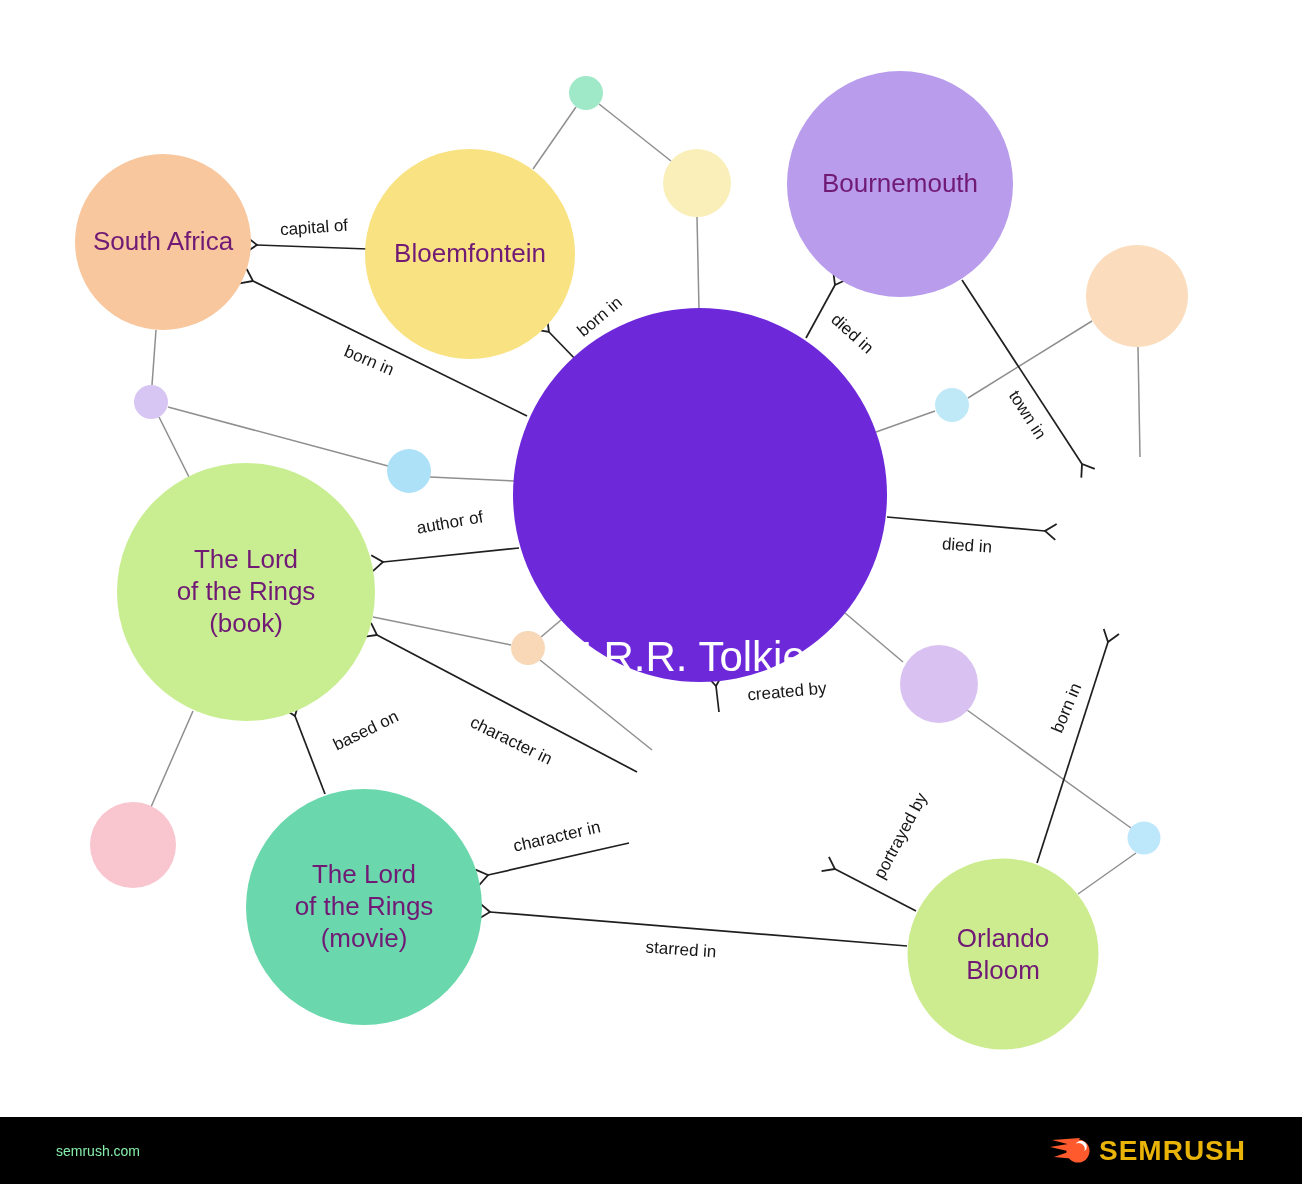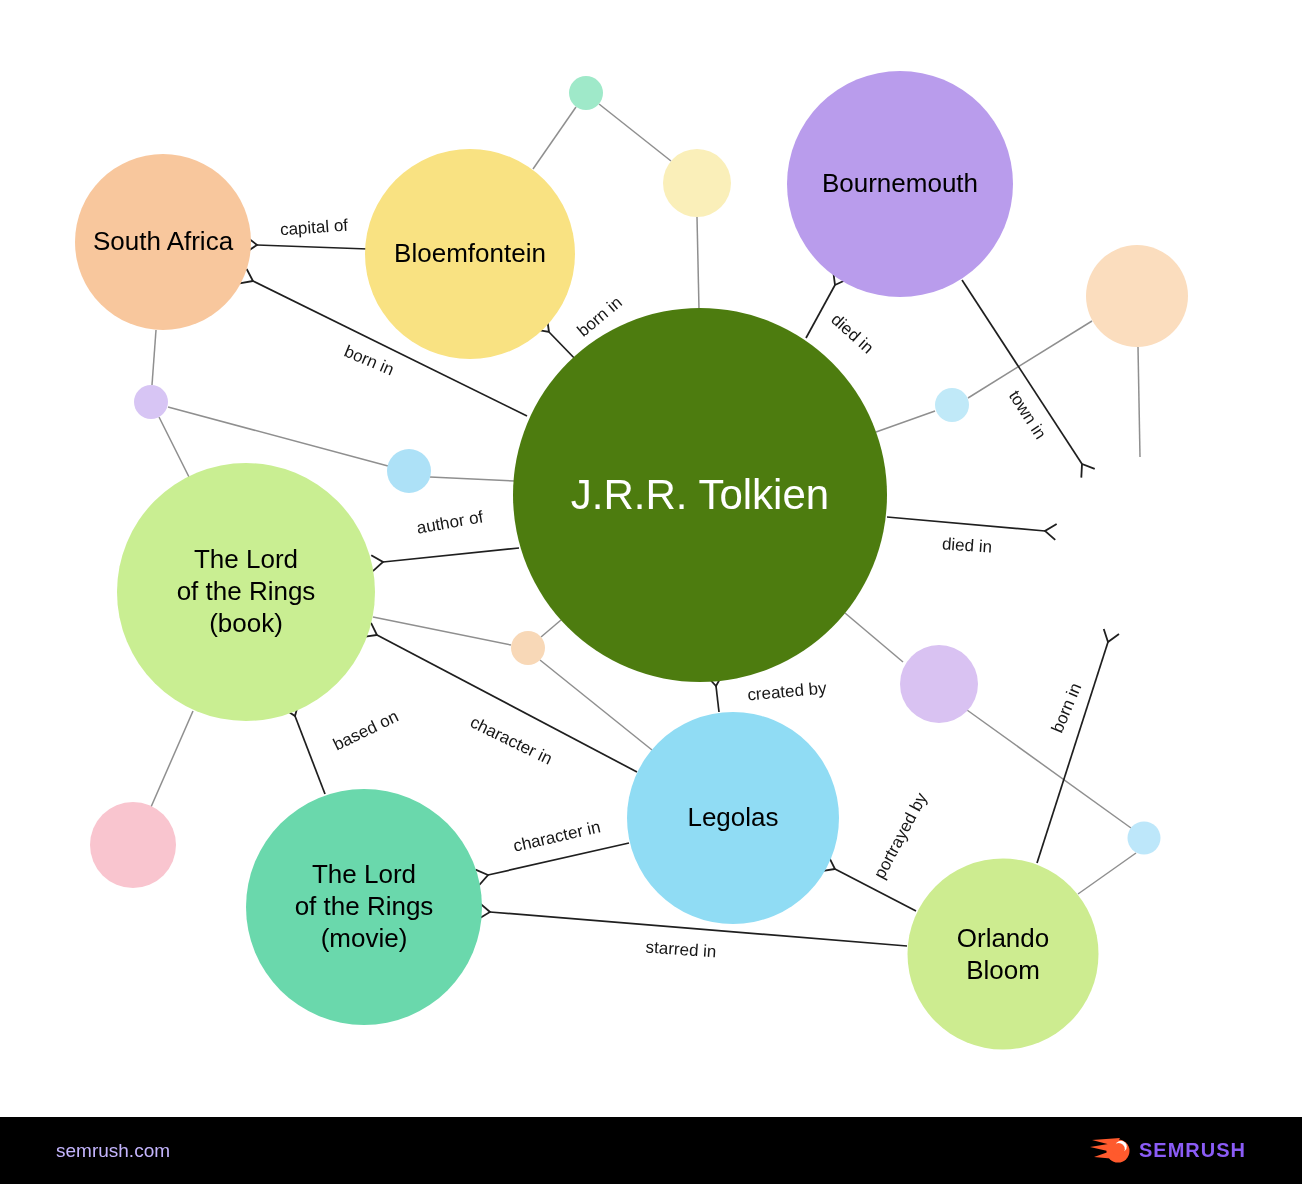"Bournemouth" .node { color: #000000 -> #701a75 }
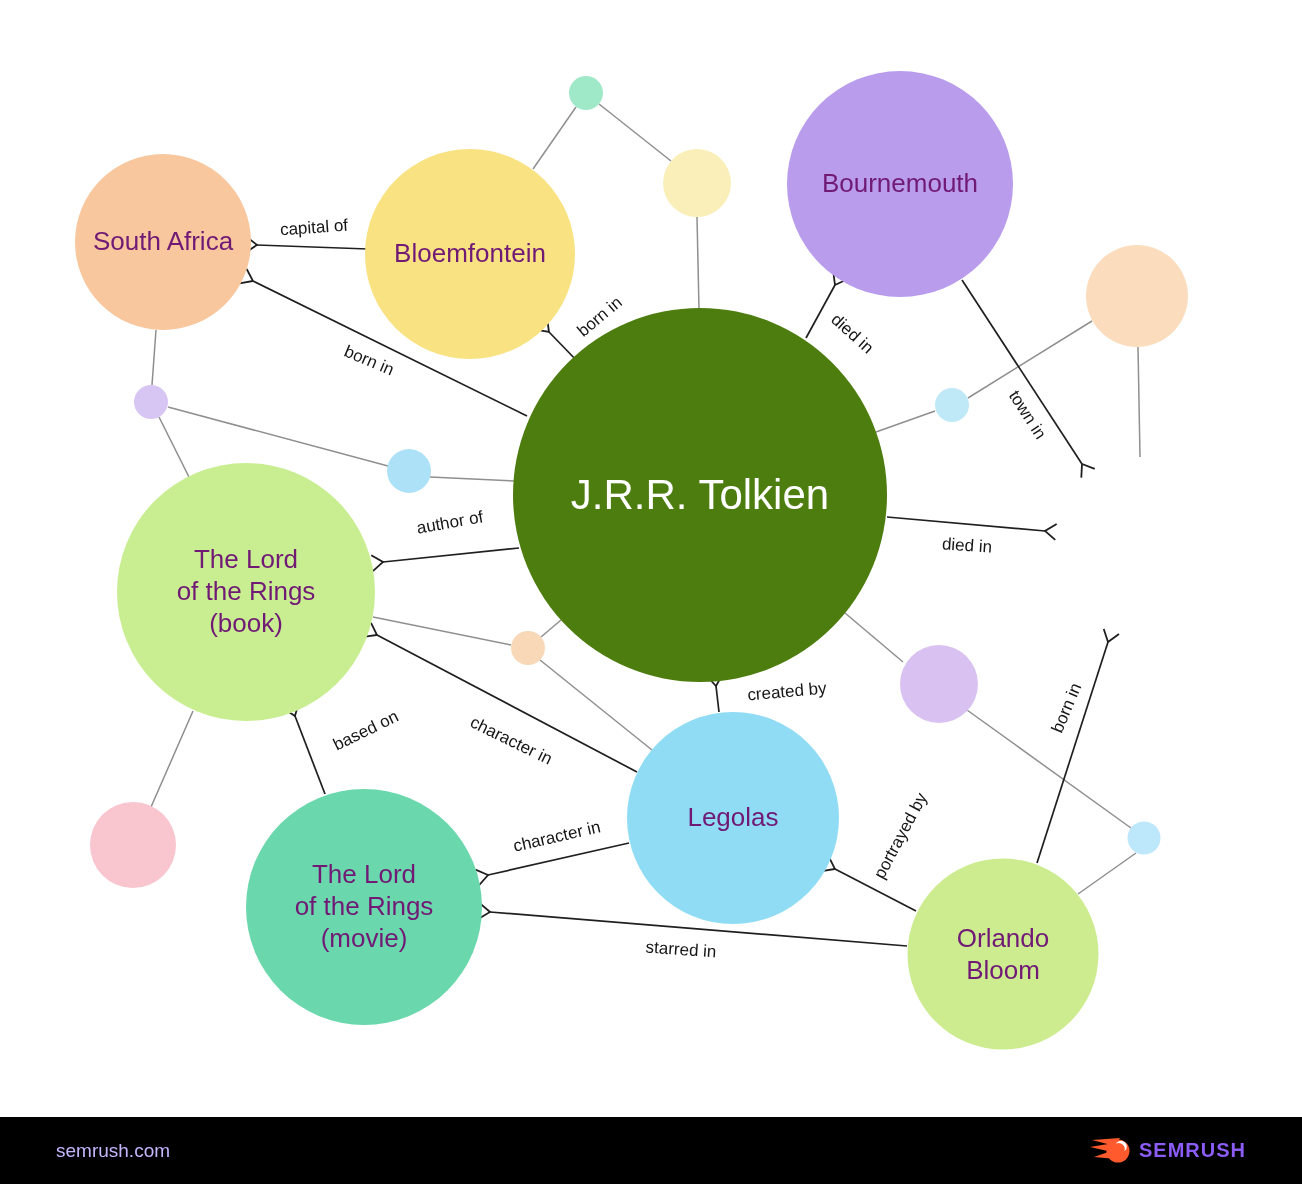"J.R.R. Tolkien" div.node { align-items: none -> flex-end; background: #4d7c0f -> #6d28d9 }
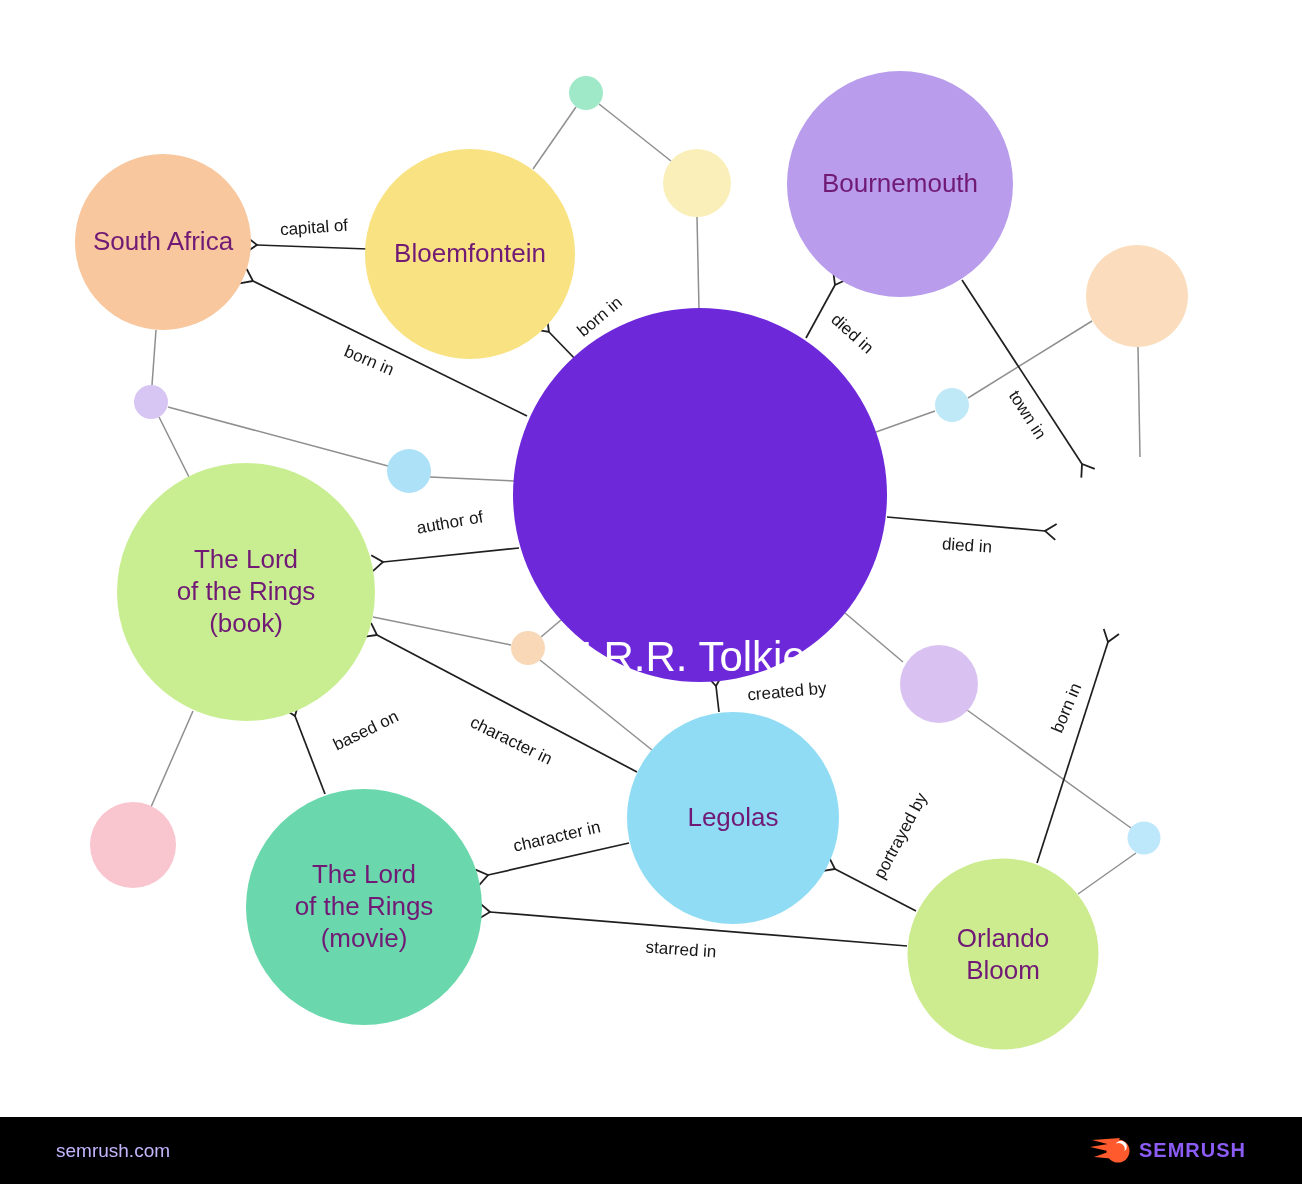"Legolas" div.node { html: <div> <span>Legolas</span> </div> -> none }
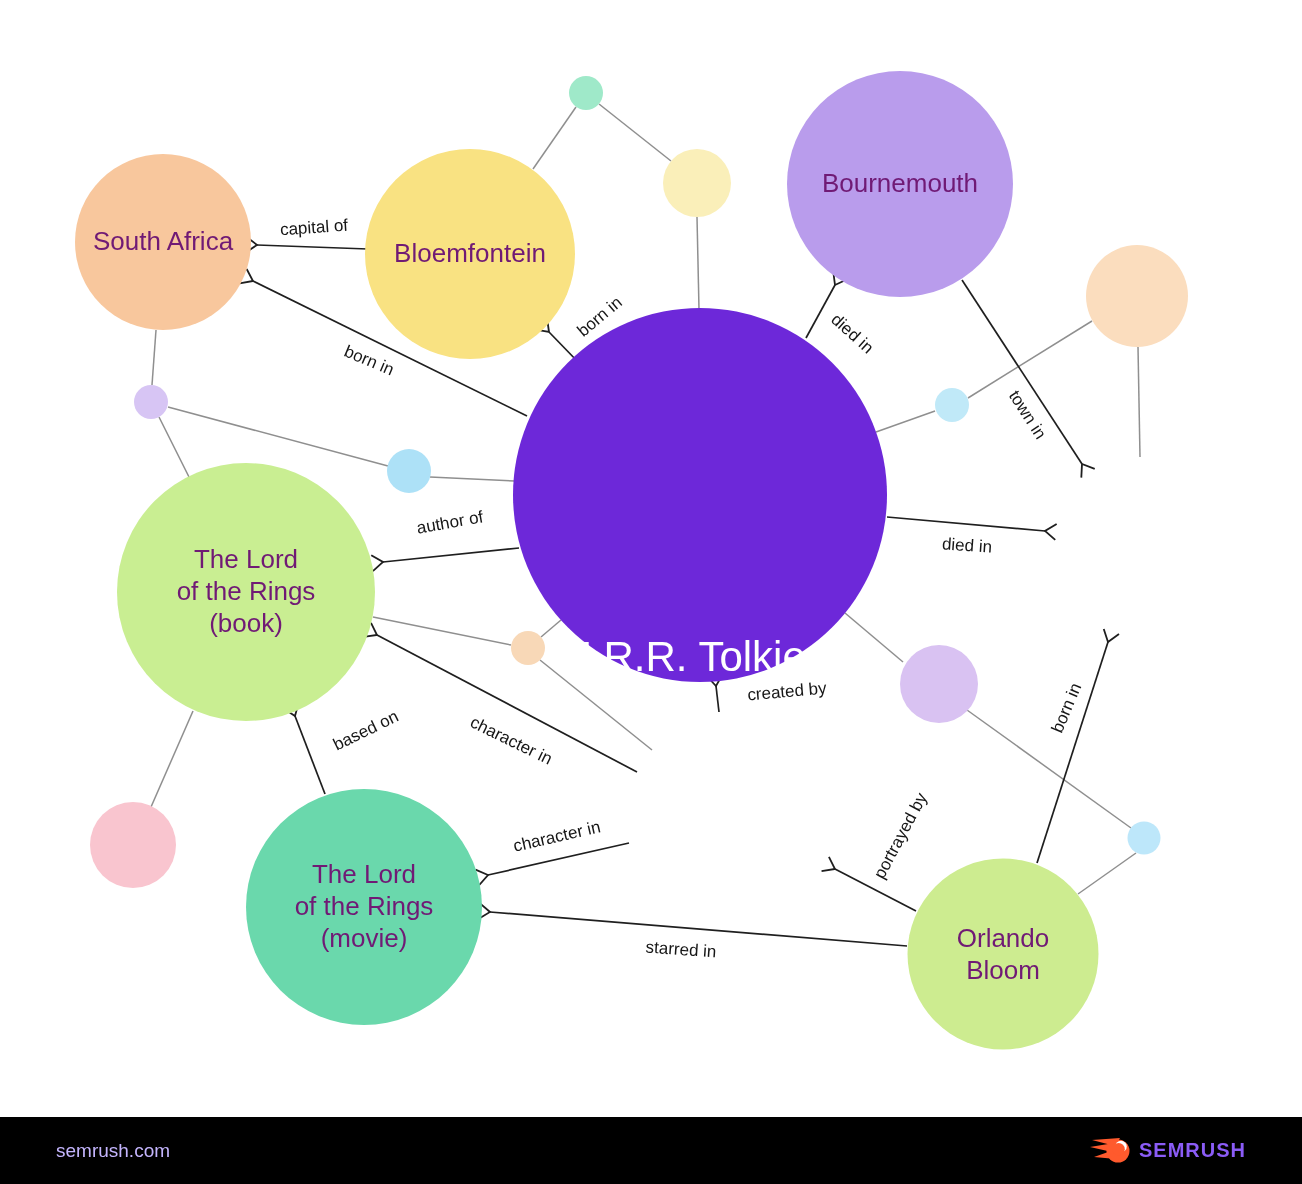"semrush.com" .footer-site { color: #c4b5fd -> #86efac; font-size: 19px -> 14px }
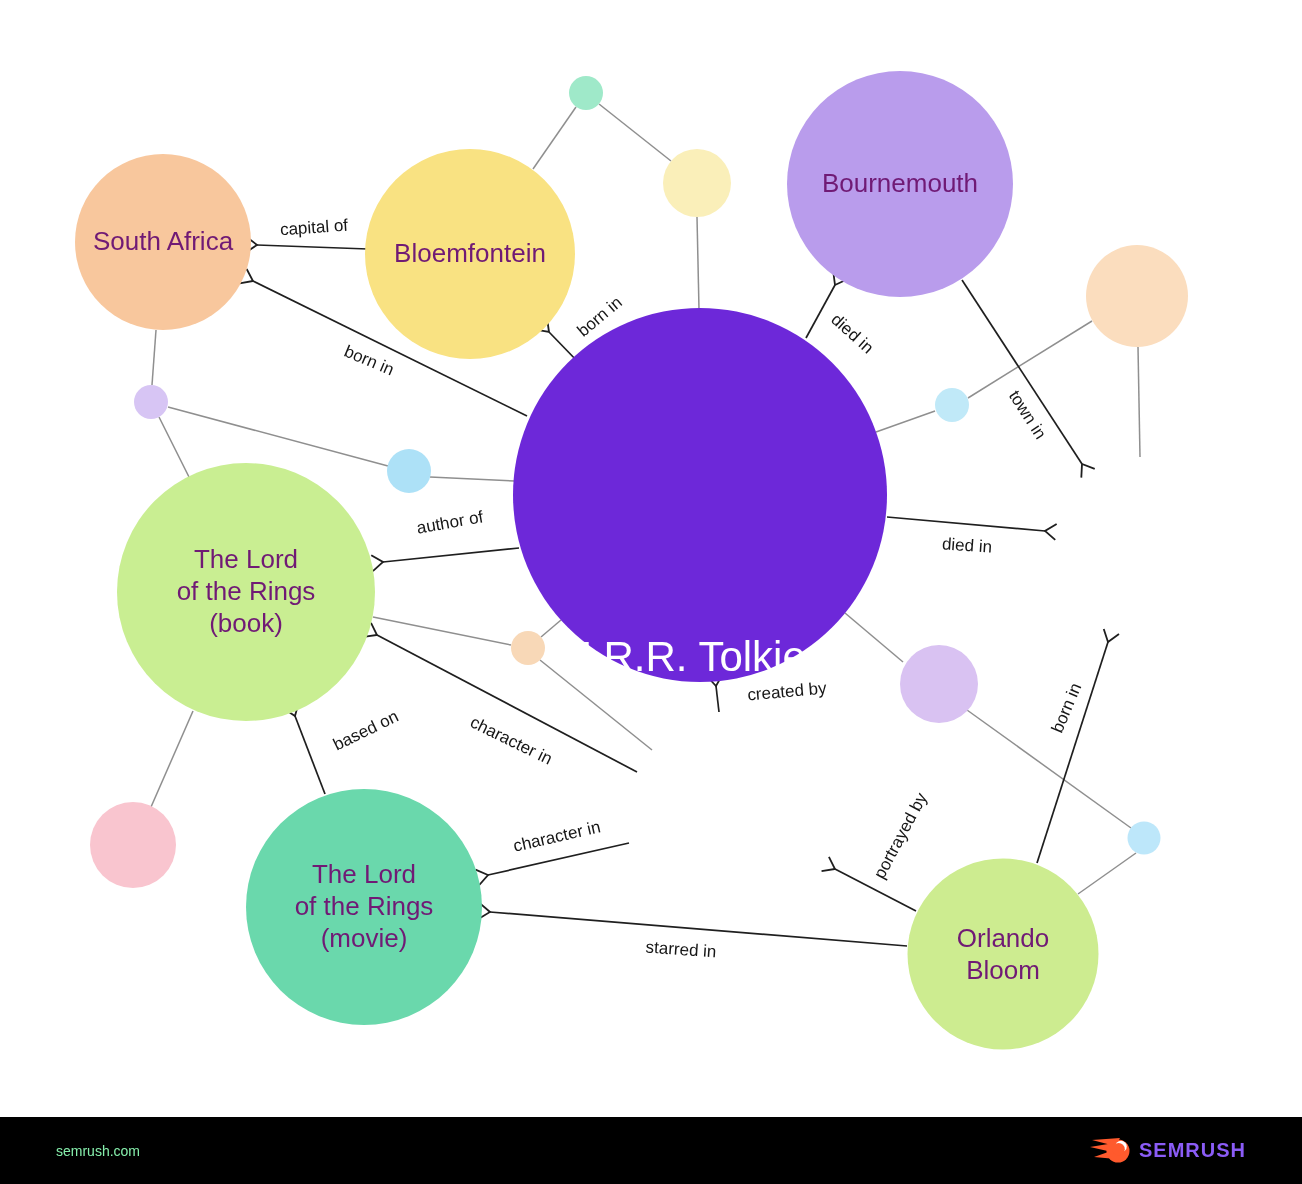"SEMRUSH" .brand-text { color: #8b5cf6 -> #eab308; font-size: 20px -> 28px }
